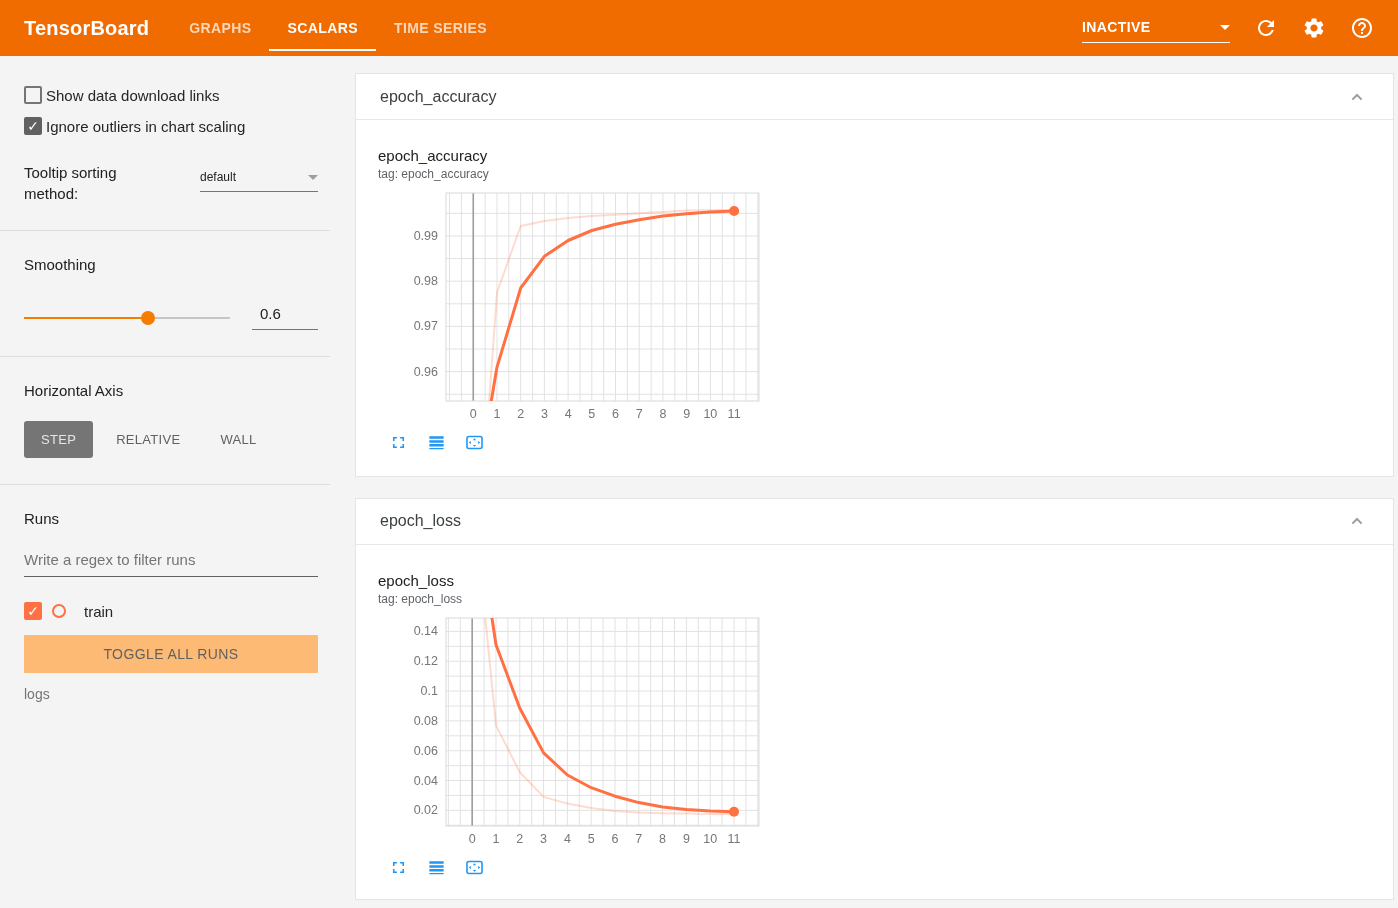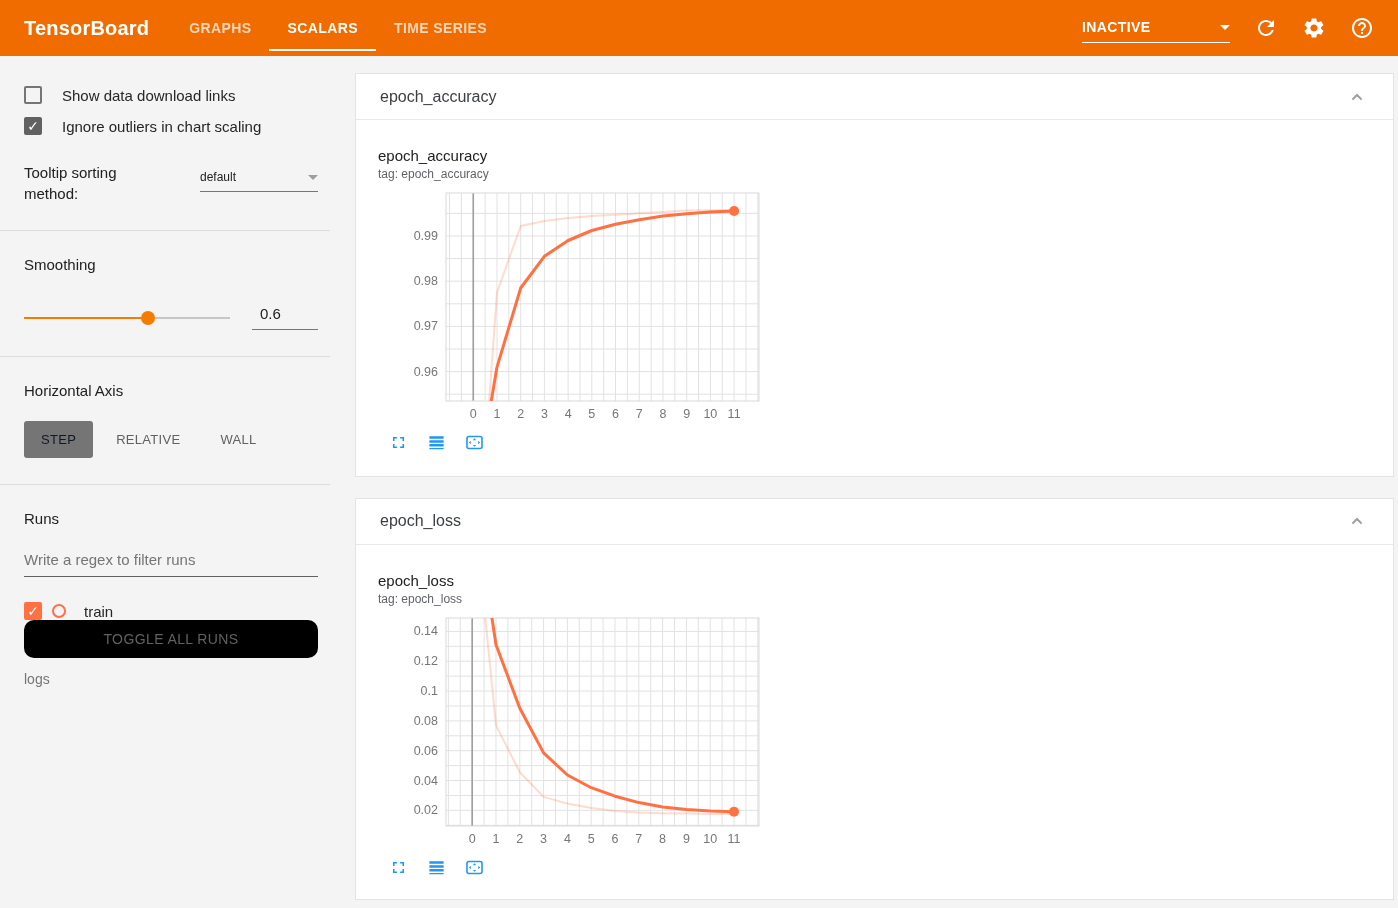"Show data download links" .cb-row { gap: 20px -> 4px }
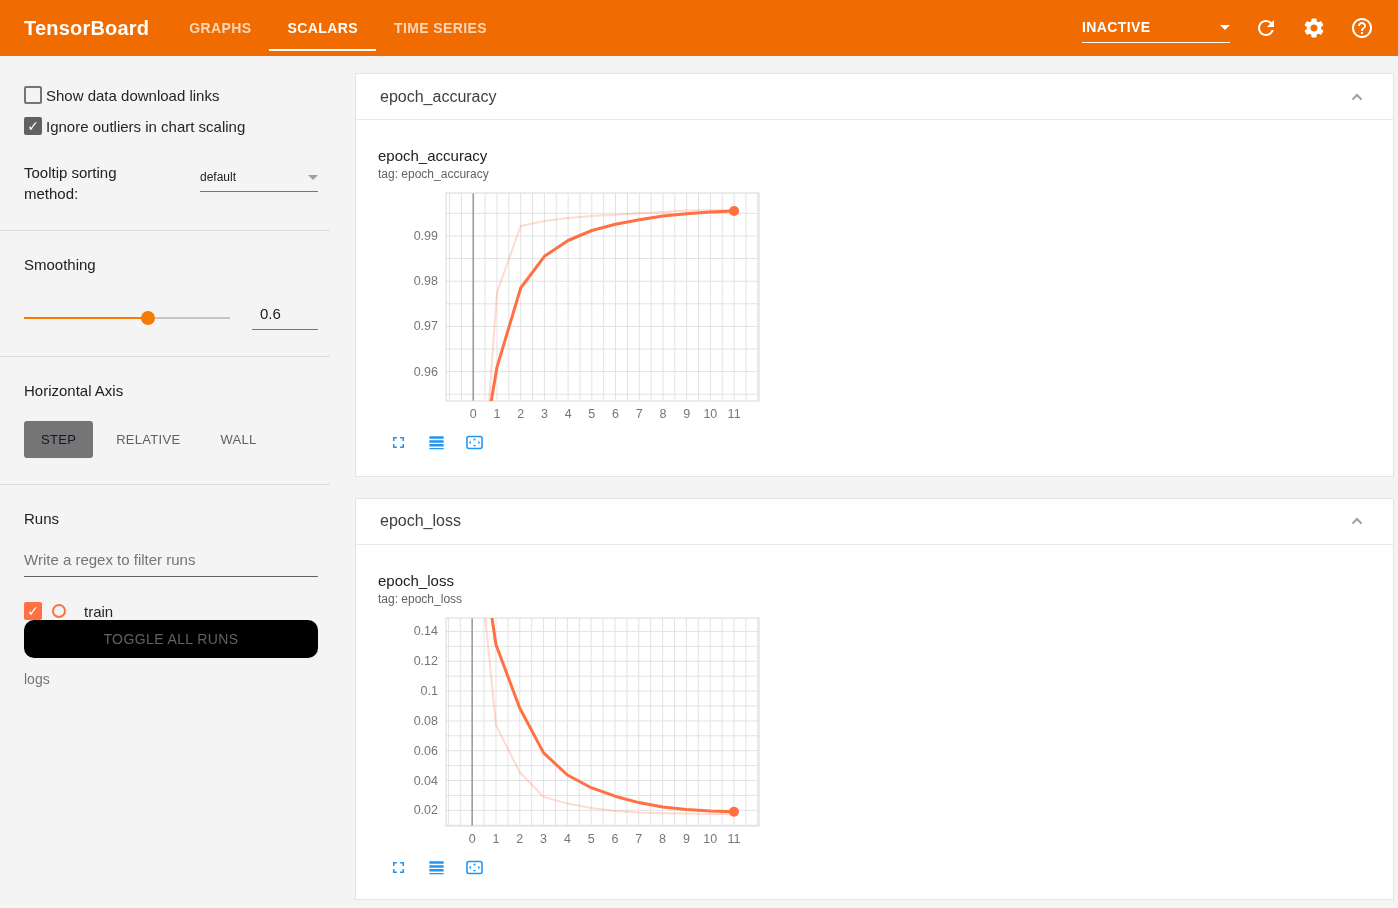"STEP" .axis-btn.active { color: #0f172a -> #e5e5e5 }
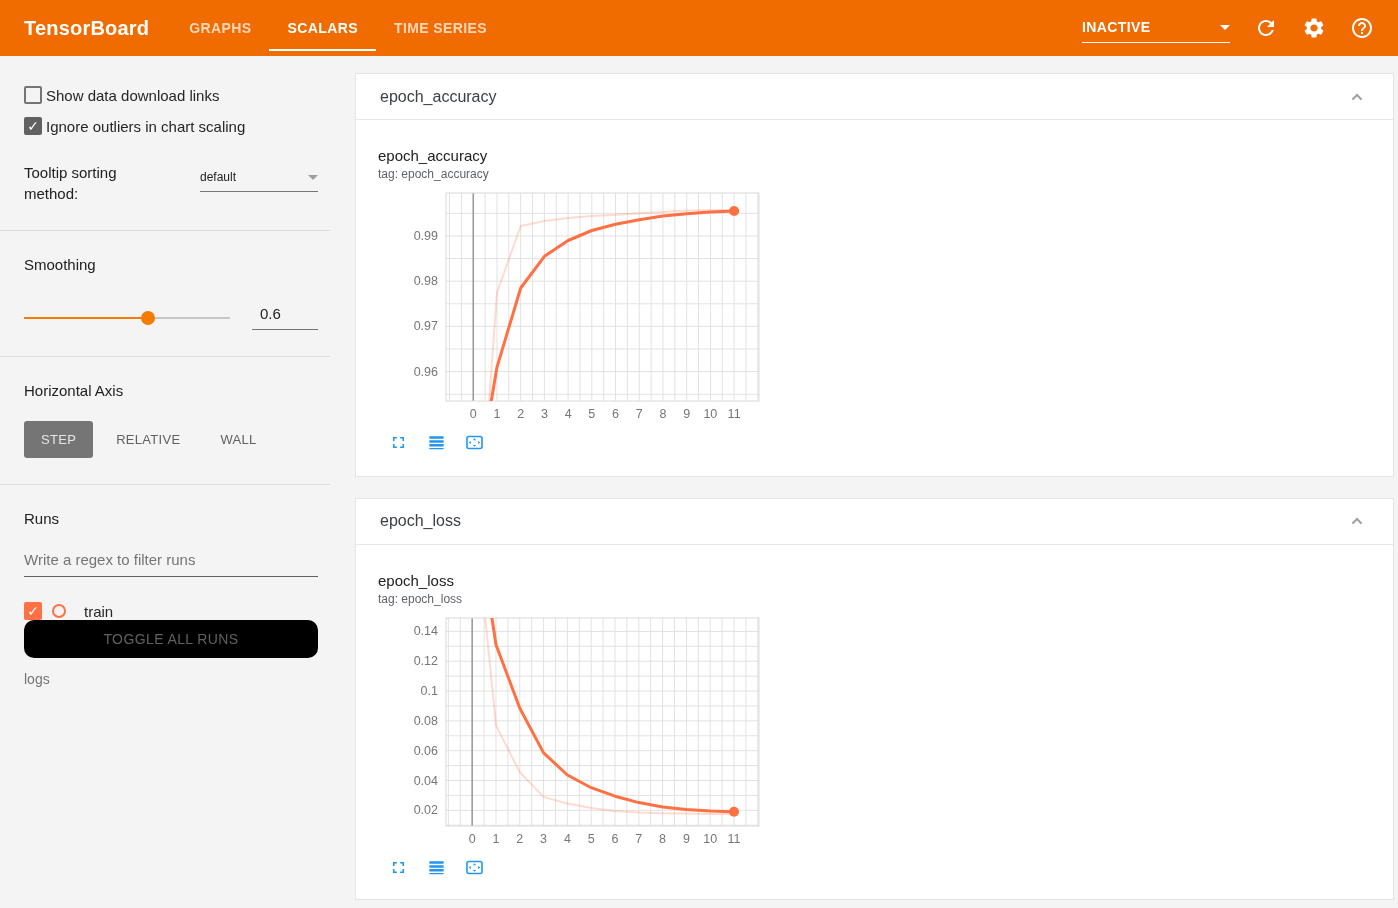"TOGGLE ALL RUNS" .toggle-btn { background: #000000 -> #fdba74; border-radius: 10px -> 1px; margin-top: none -> 15px }
